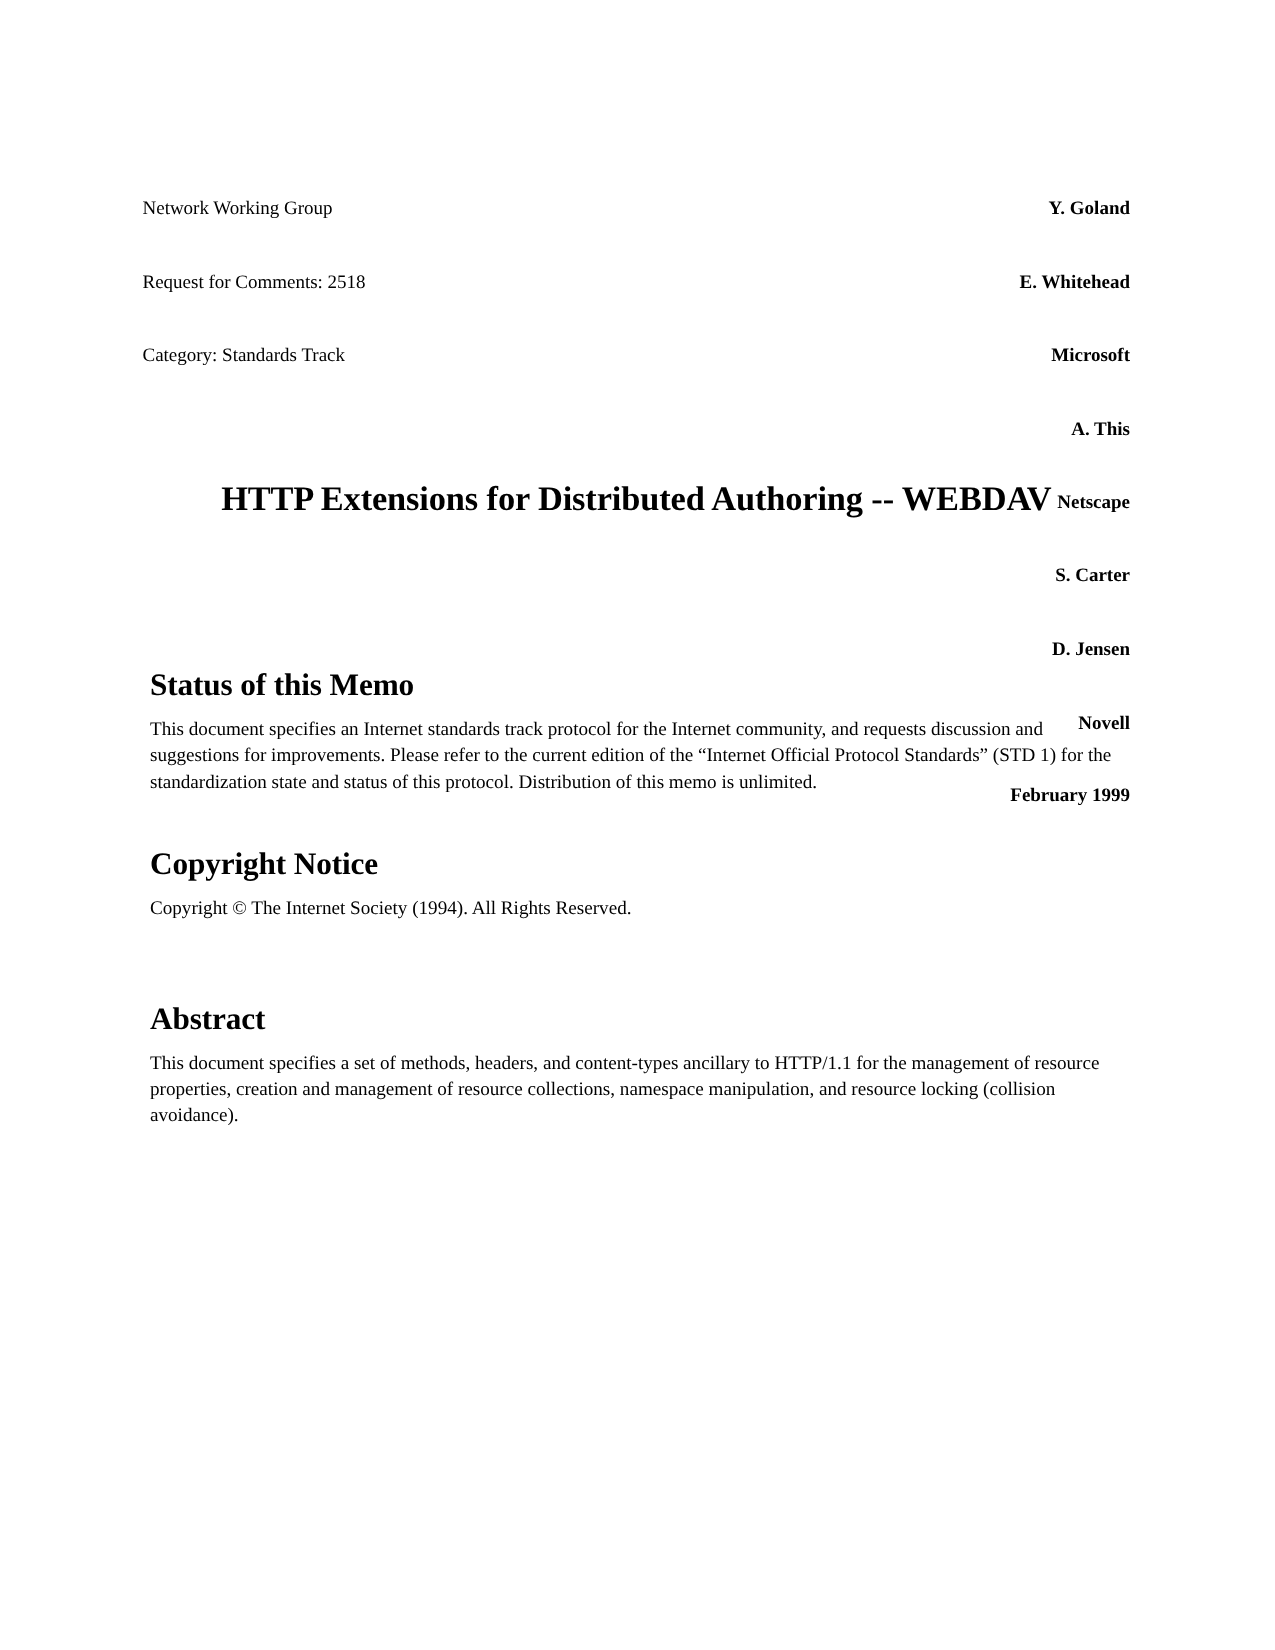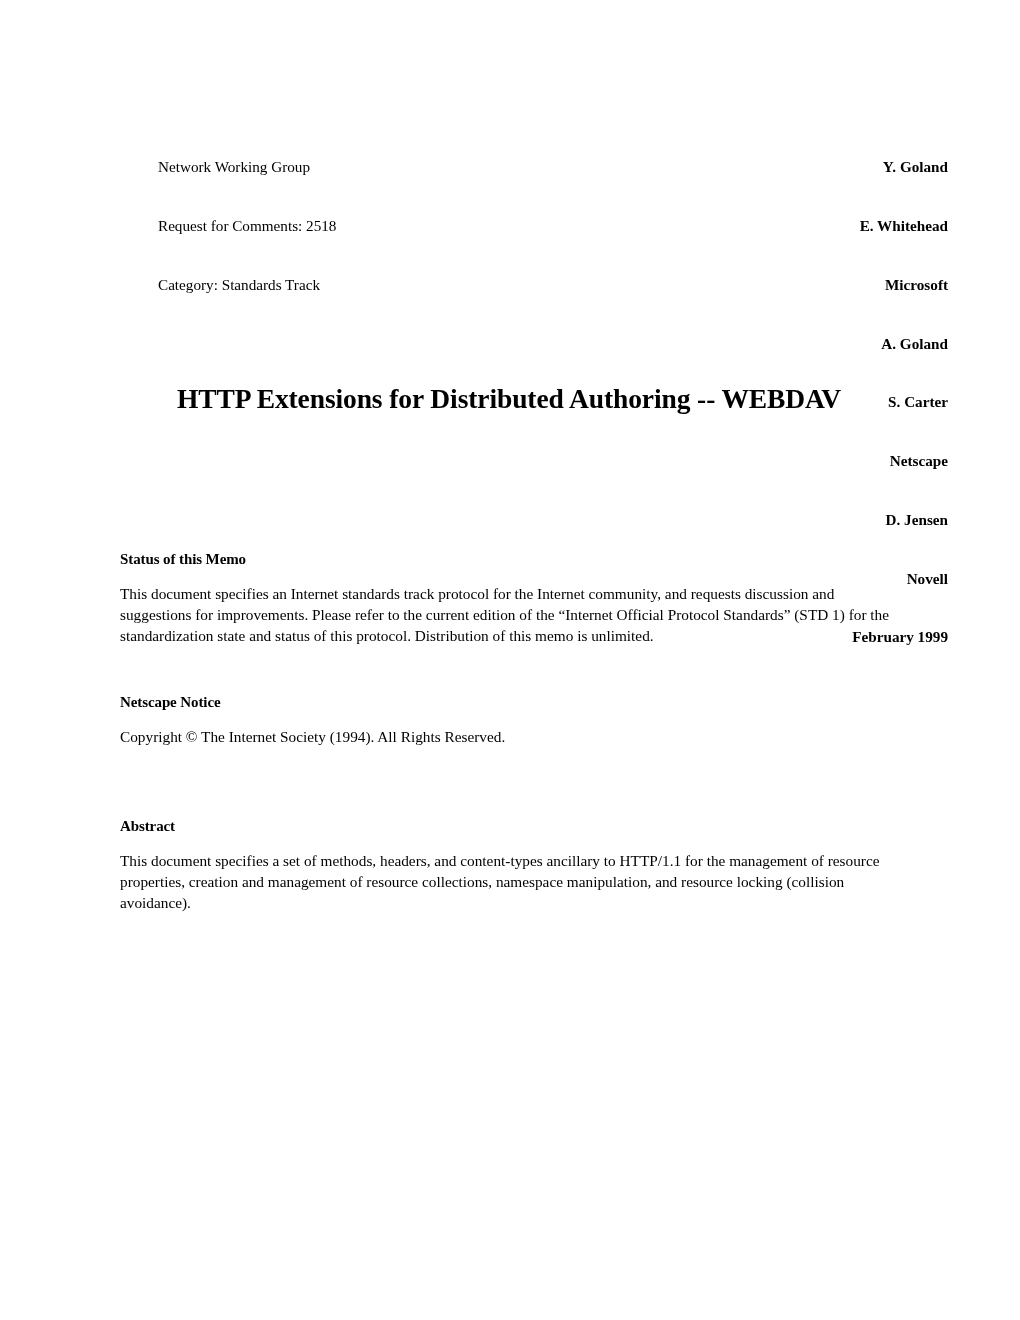"Network Working Group" .rfc-header { margin-left: 44px -> none }
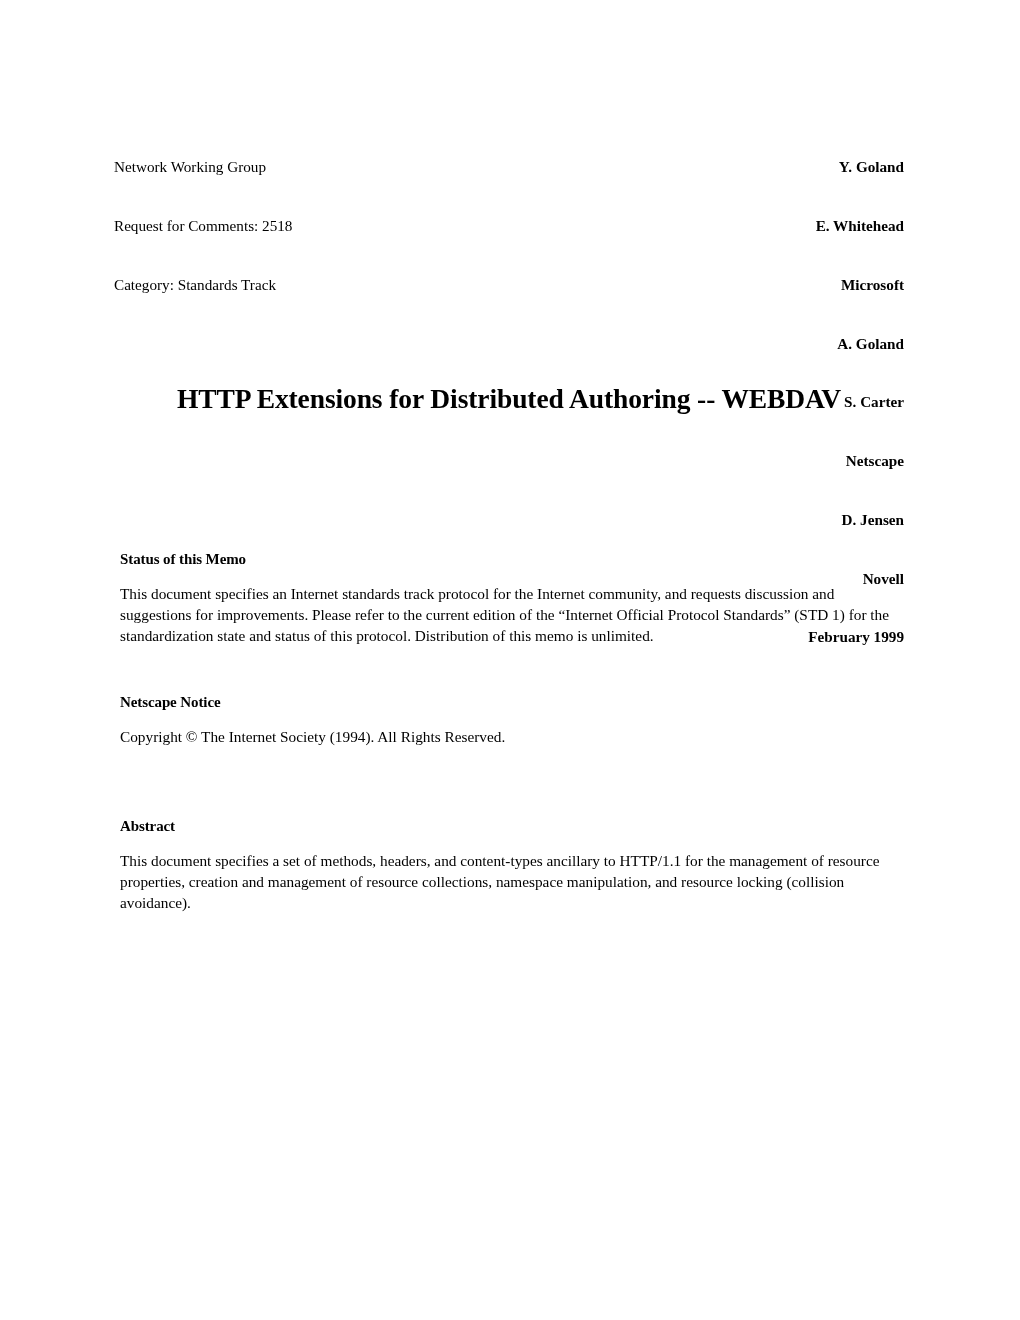"A. Goland" span.rfc-right-line { text: Goland -> This }
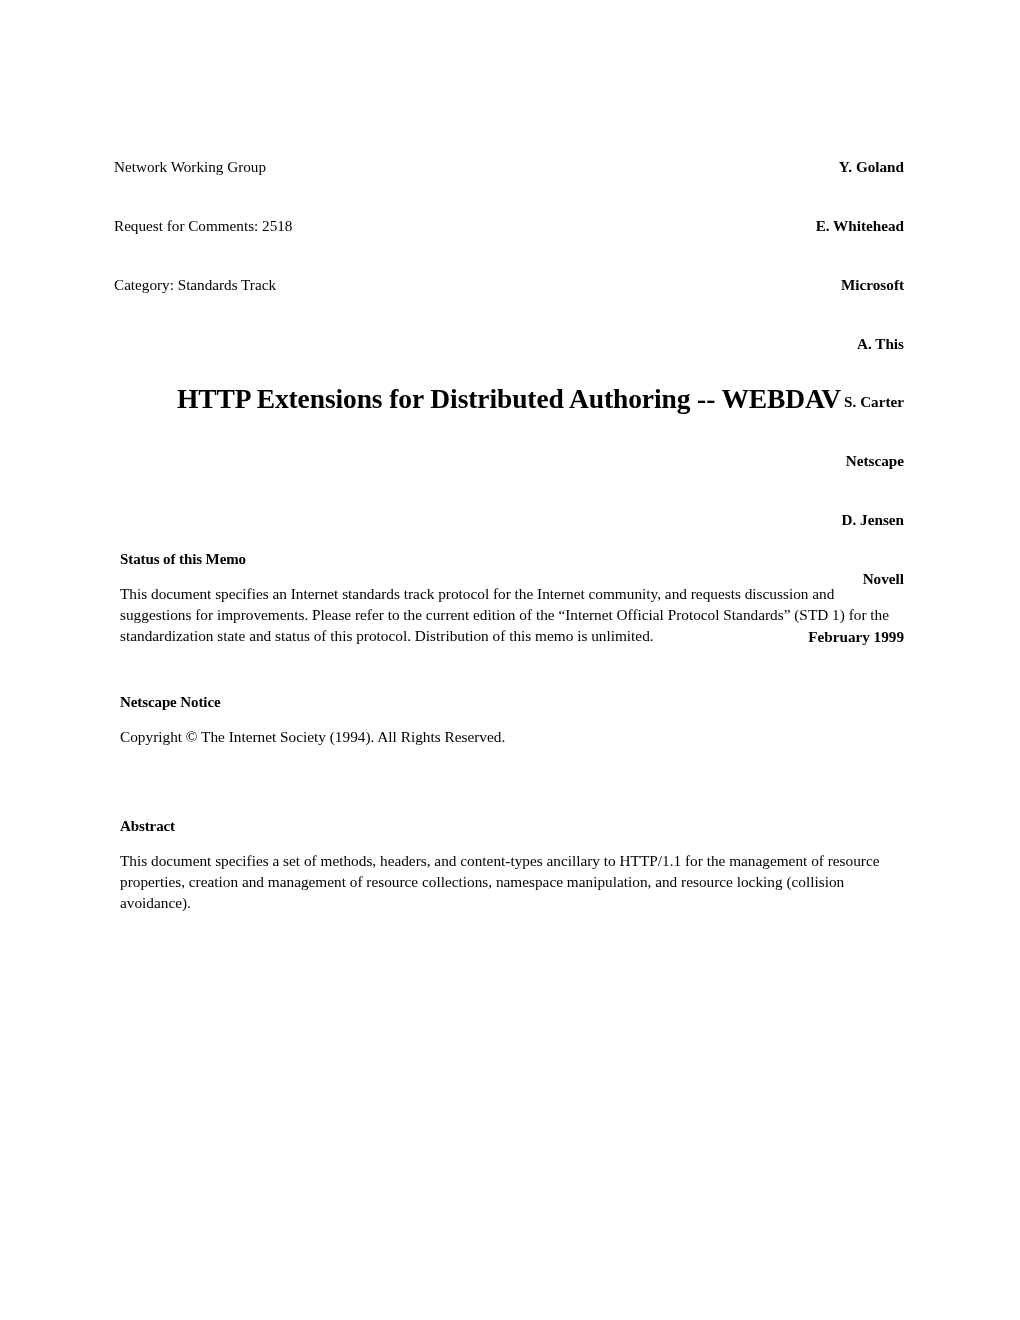"S. Carter" span.rfc-right-line { order: before "Netscape" -> after "Netscape" }
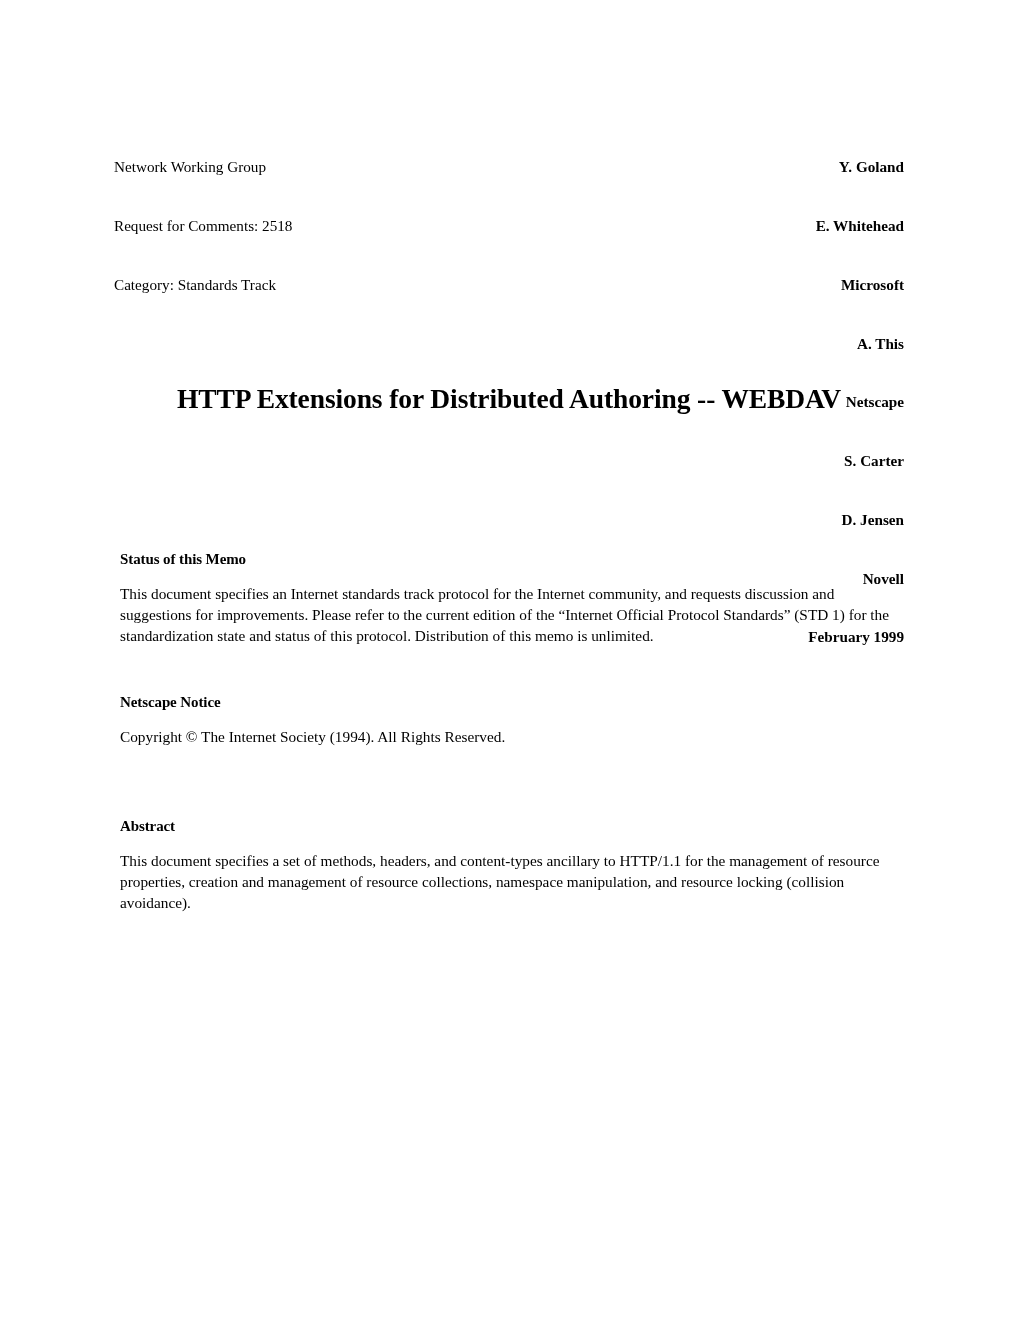"Status of this Memo" .section-heading { font-size: 15px -> 25px; margin: 15px 0 12px 0 -> 5px 0 12px 0 }
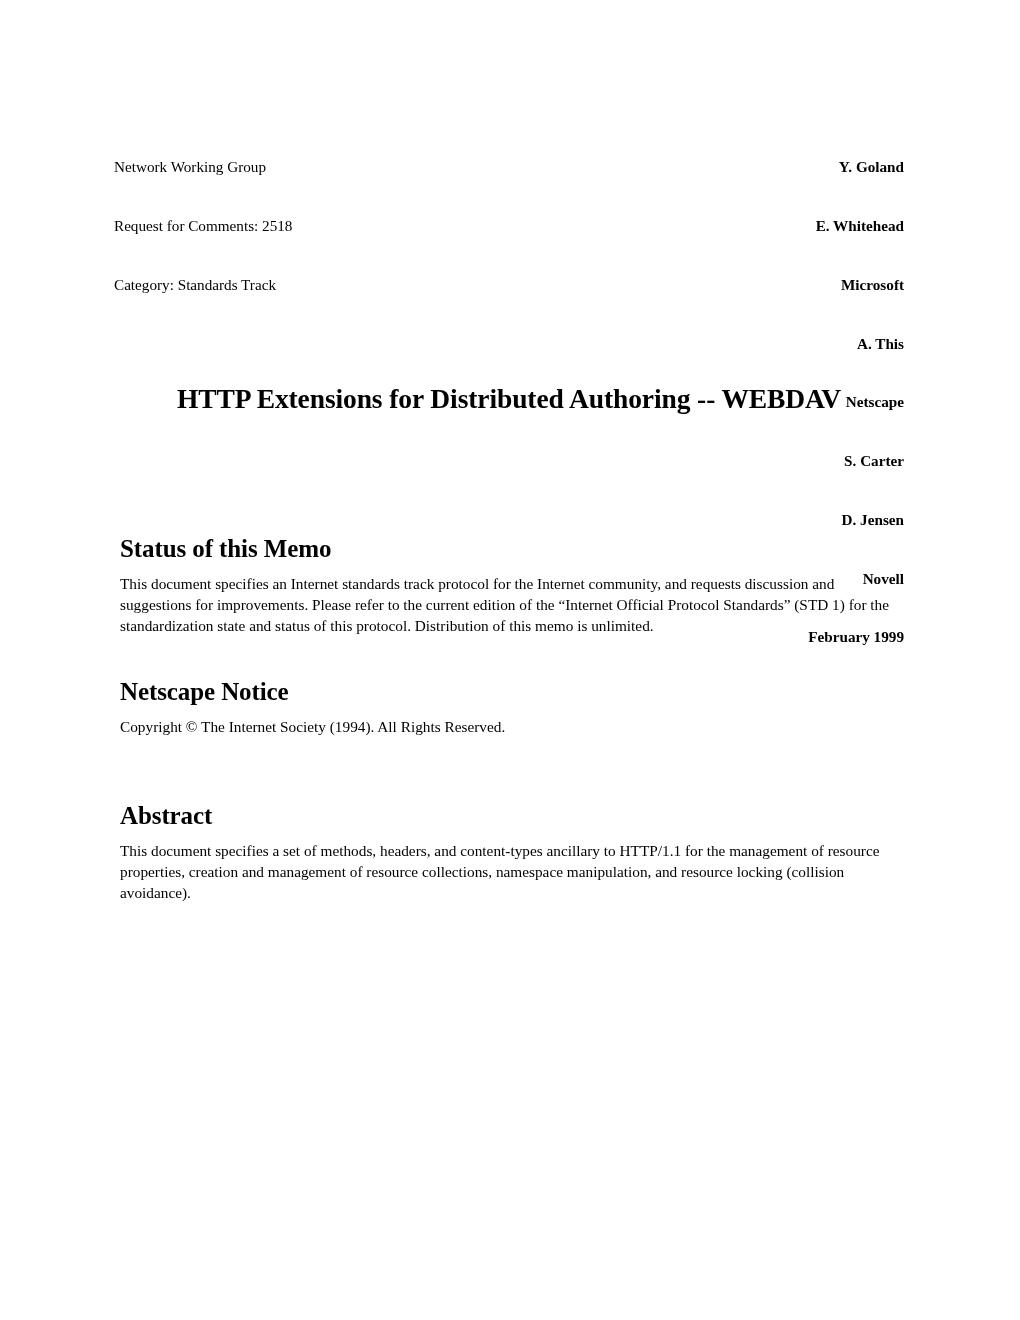"Netscape Notice" h2.section-heading { text: Netscape -> Copyright }
